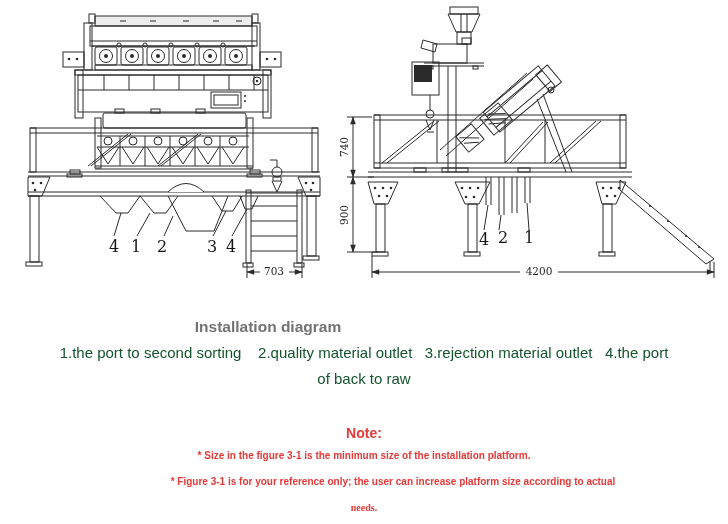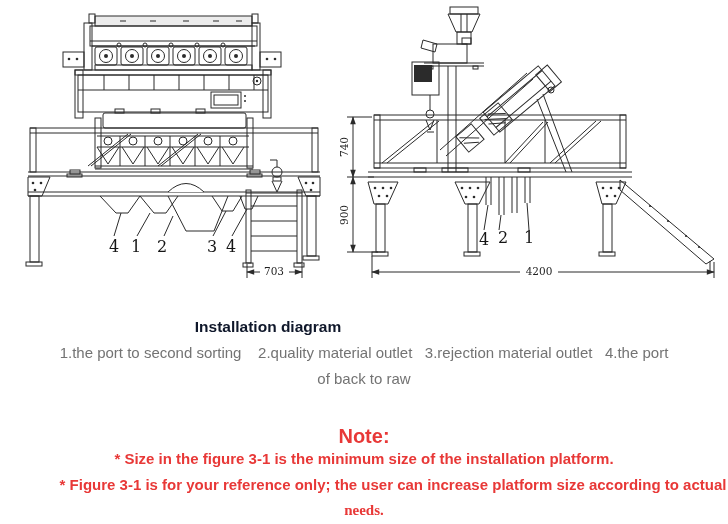"Installation diagram" .caption { color: #0f172a -> #737373 }
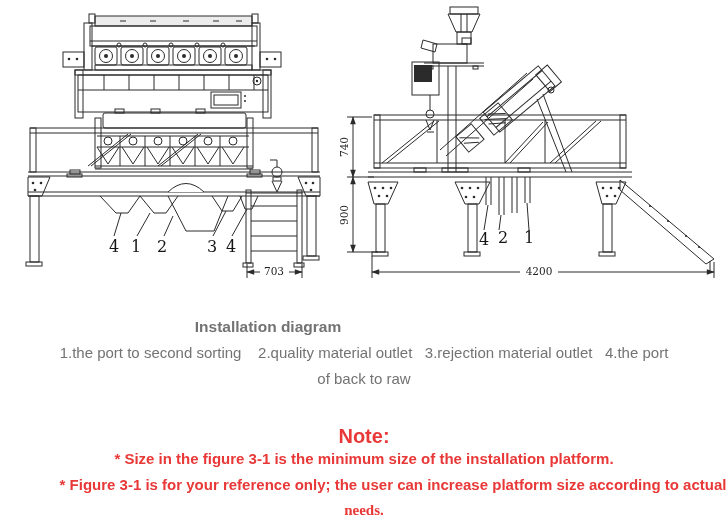"1.the port to second sorting" .legend { color: #737373 -> #14532d }
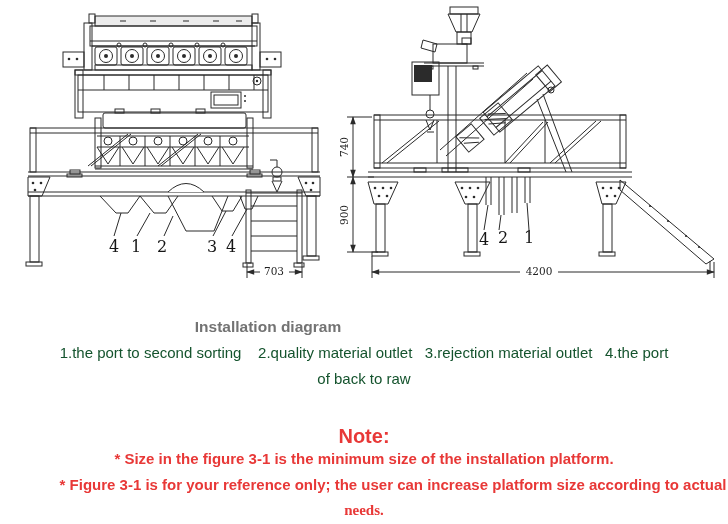"Note:" .nt { font-size: 20px -> 14px }
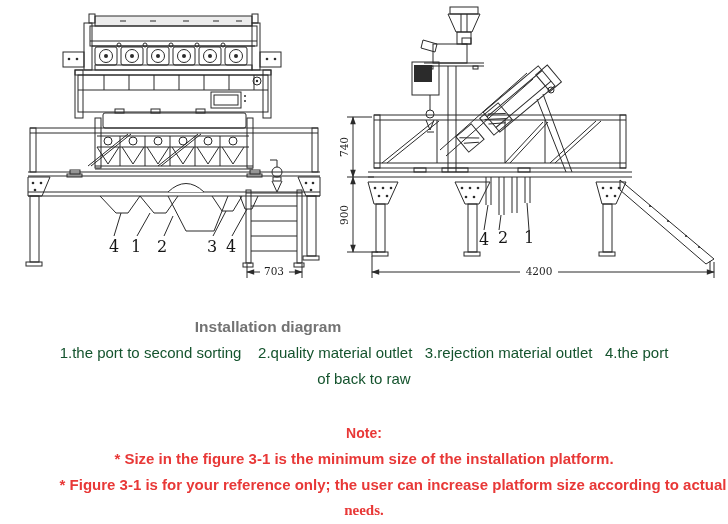"* Size in the figure" .note { font-size: 15px -> 10px }
